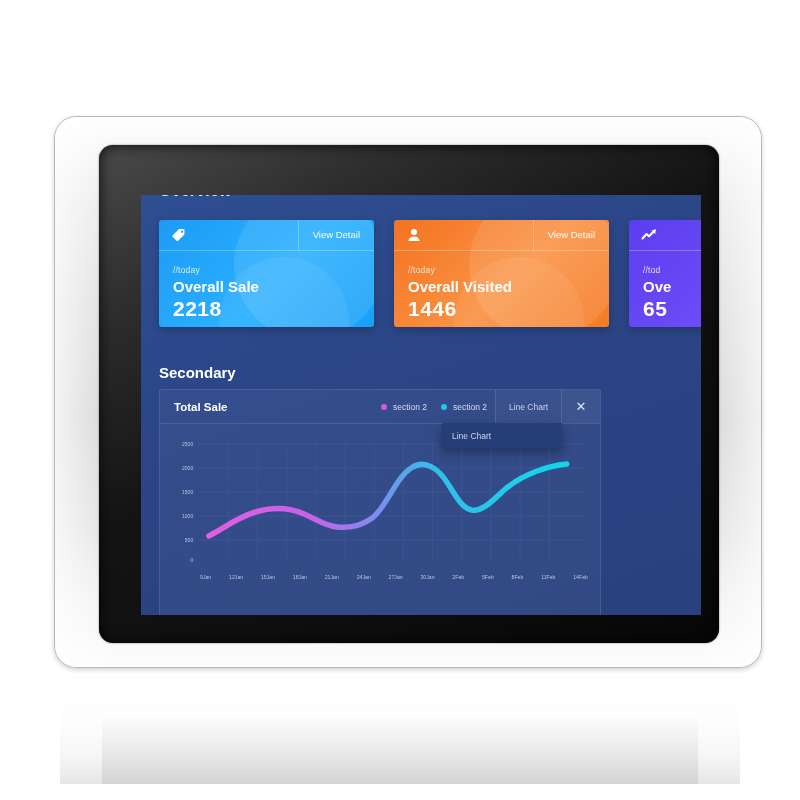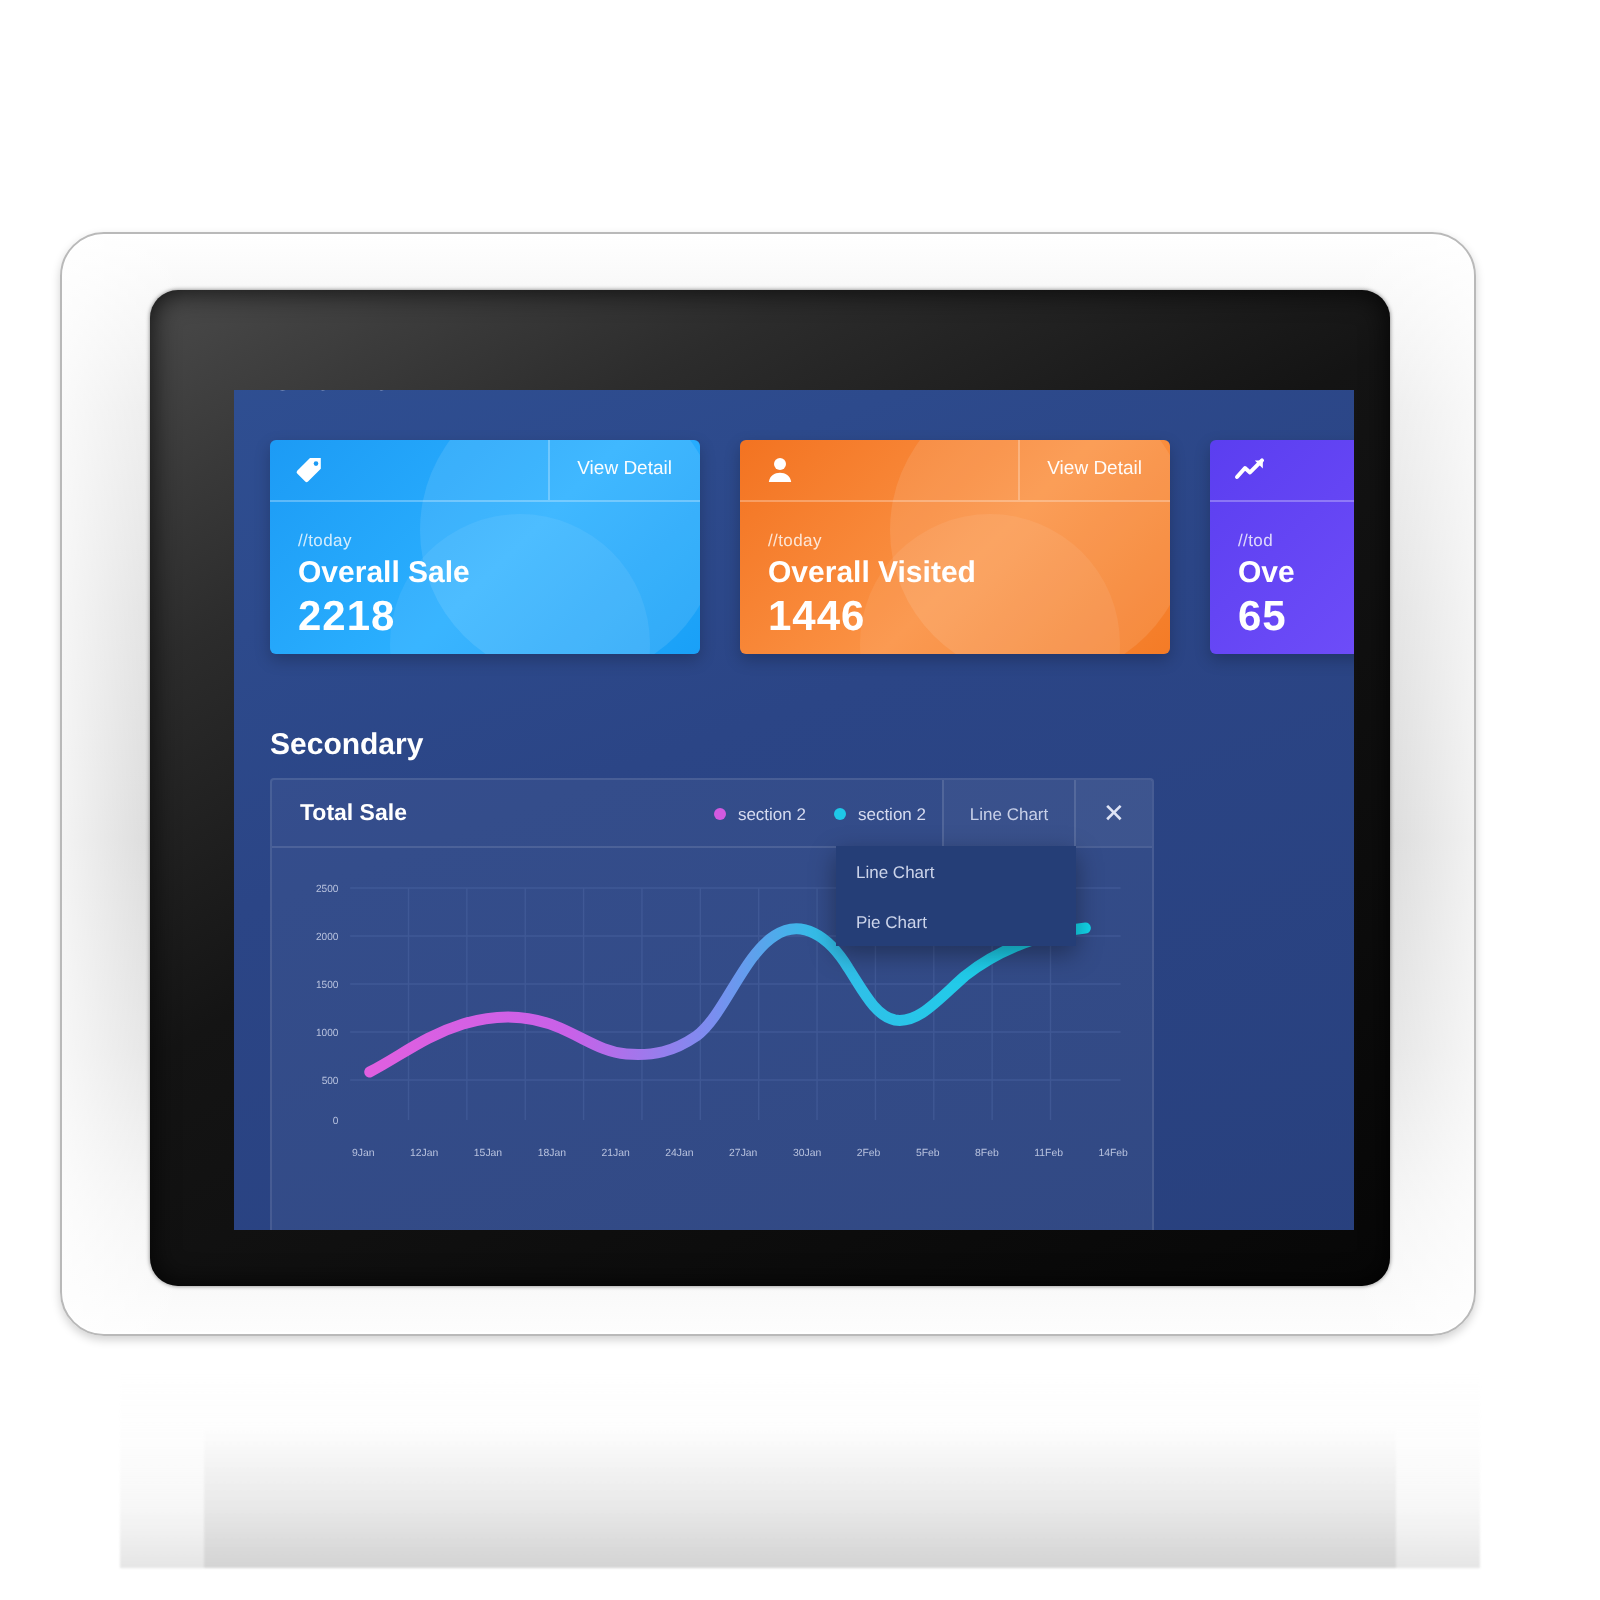"View Detail" .device { left: 30px -> 54px }
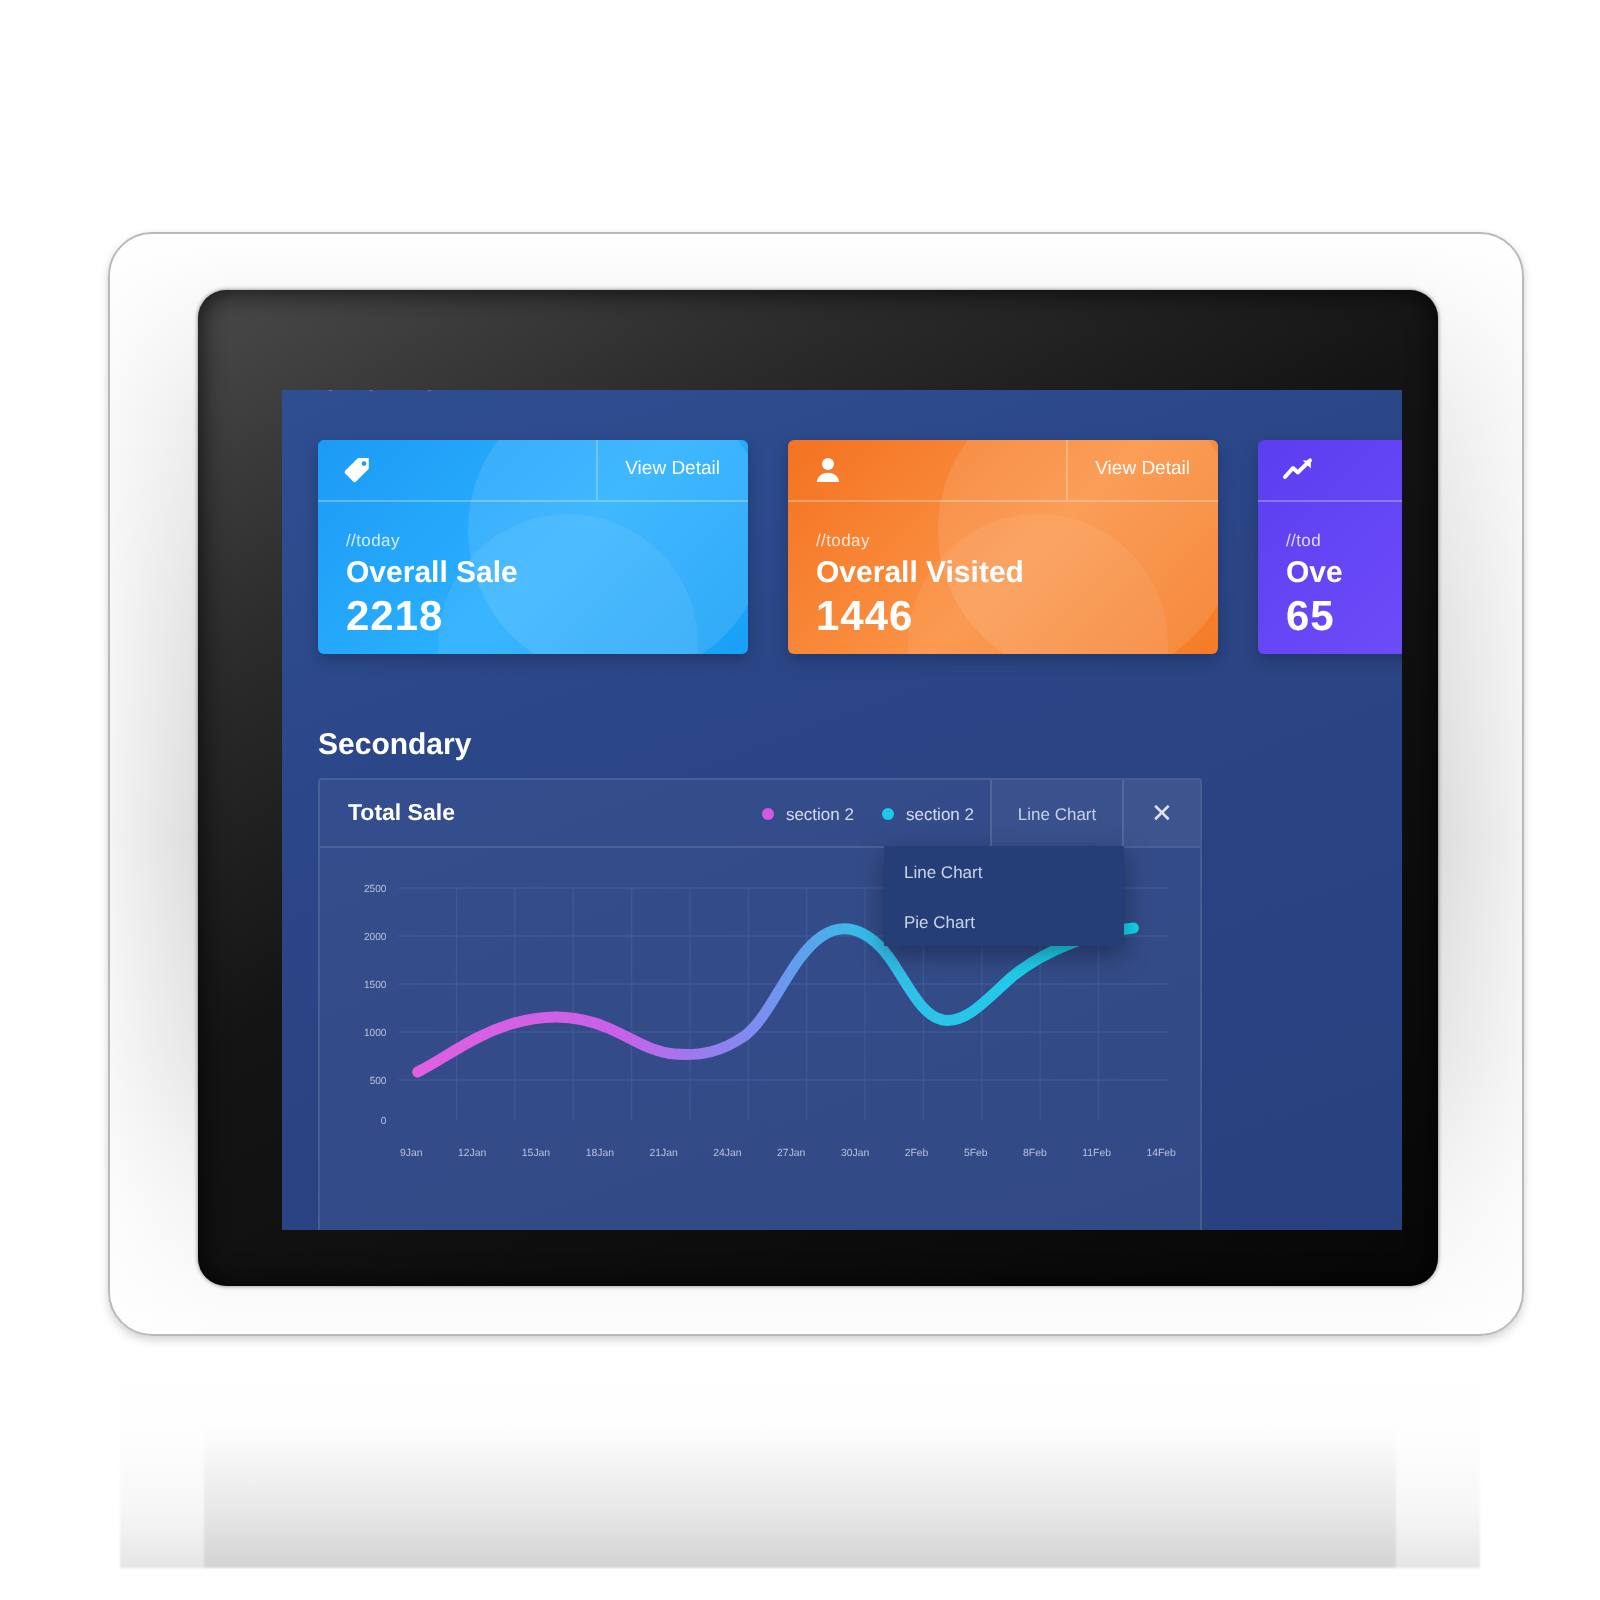"Pie Chart" div.dd-item { html: <div>Pie Chart</div> -> none }
